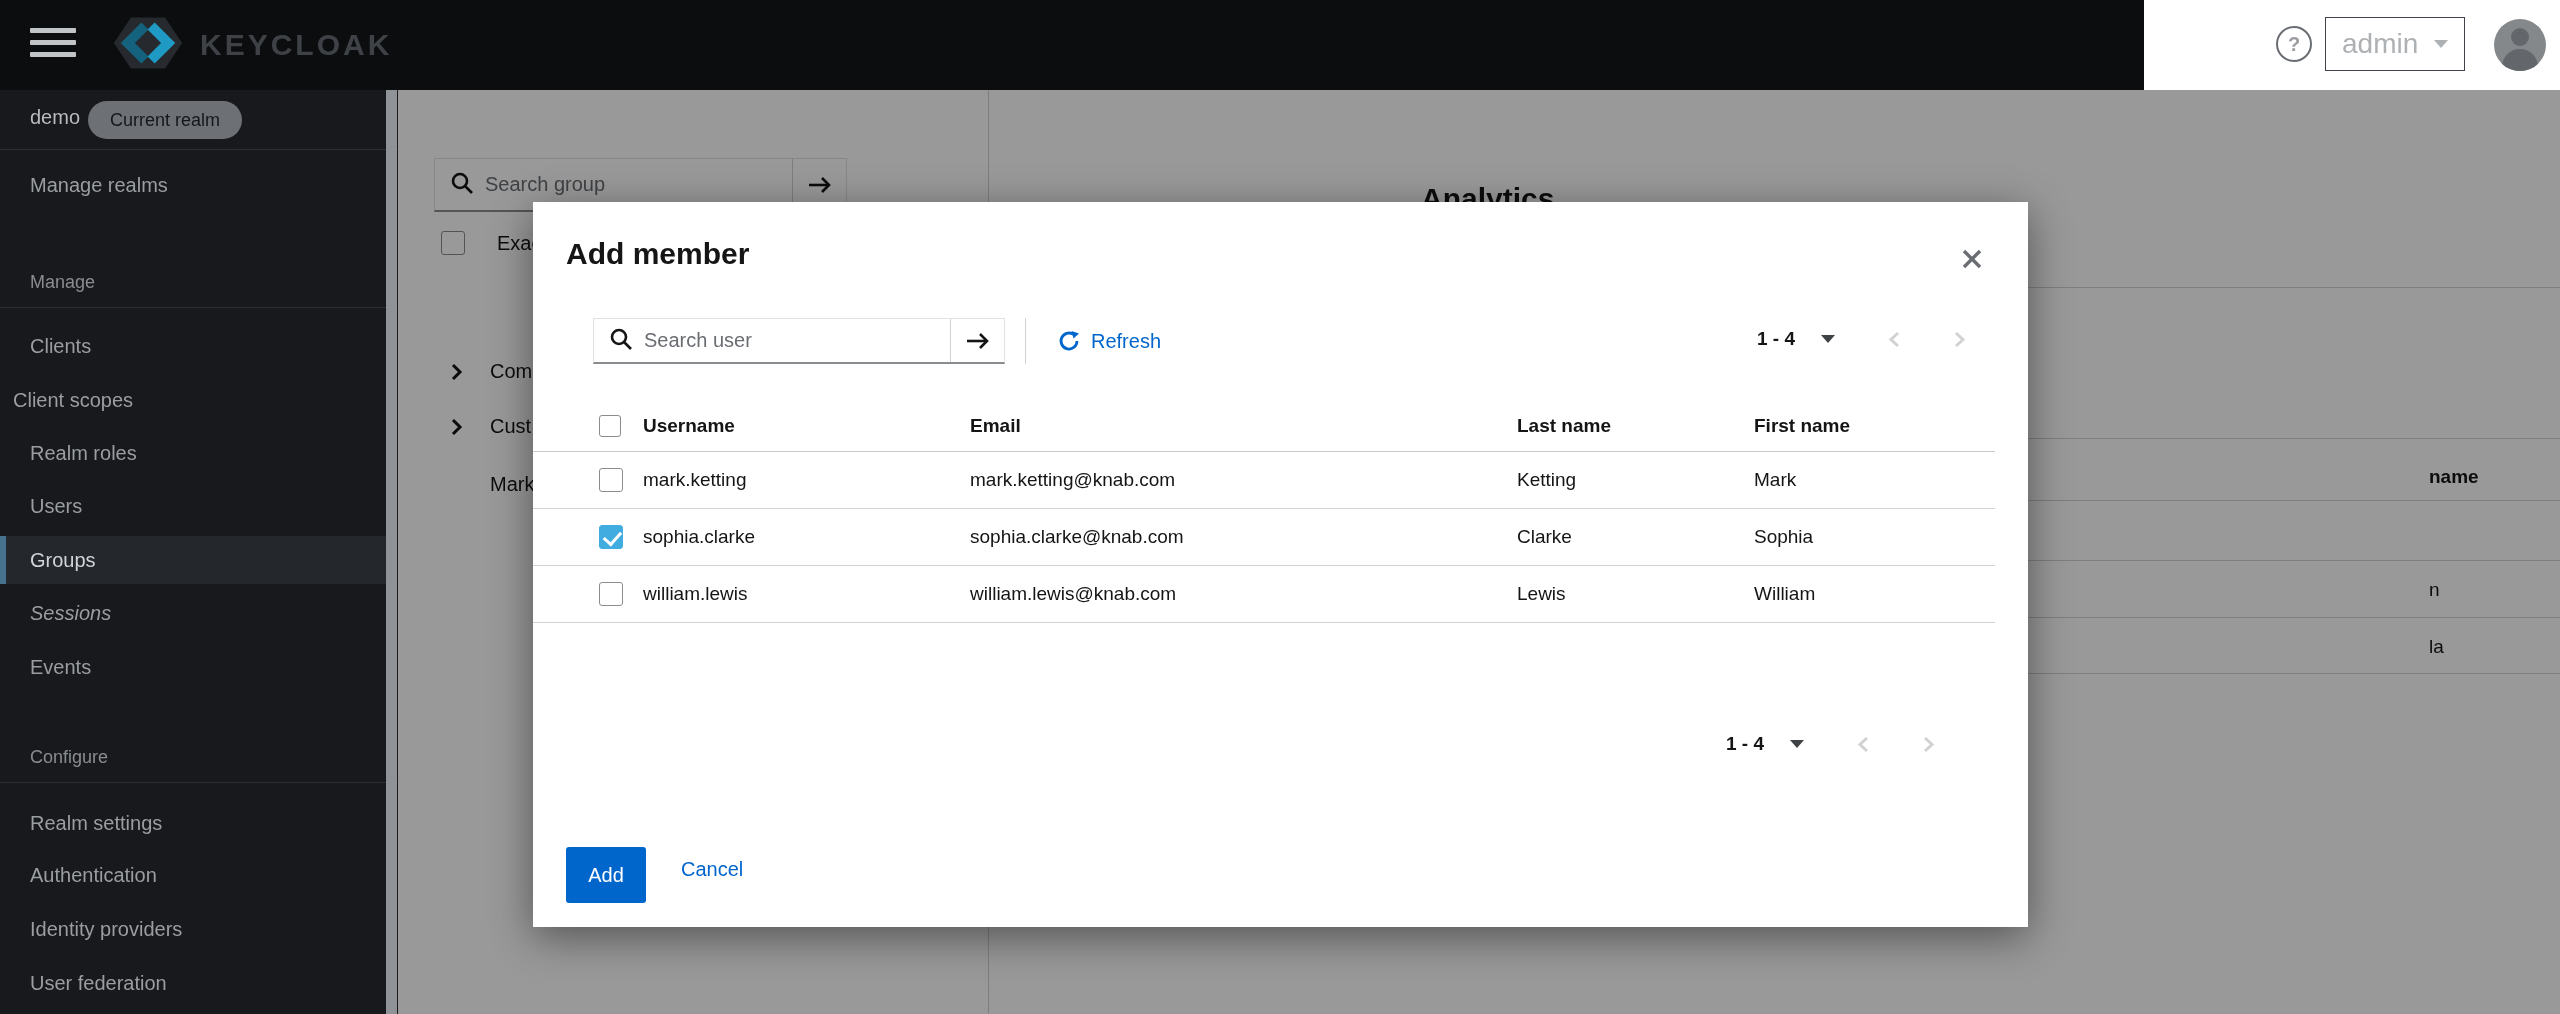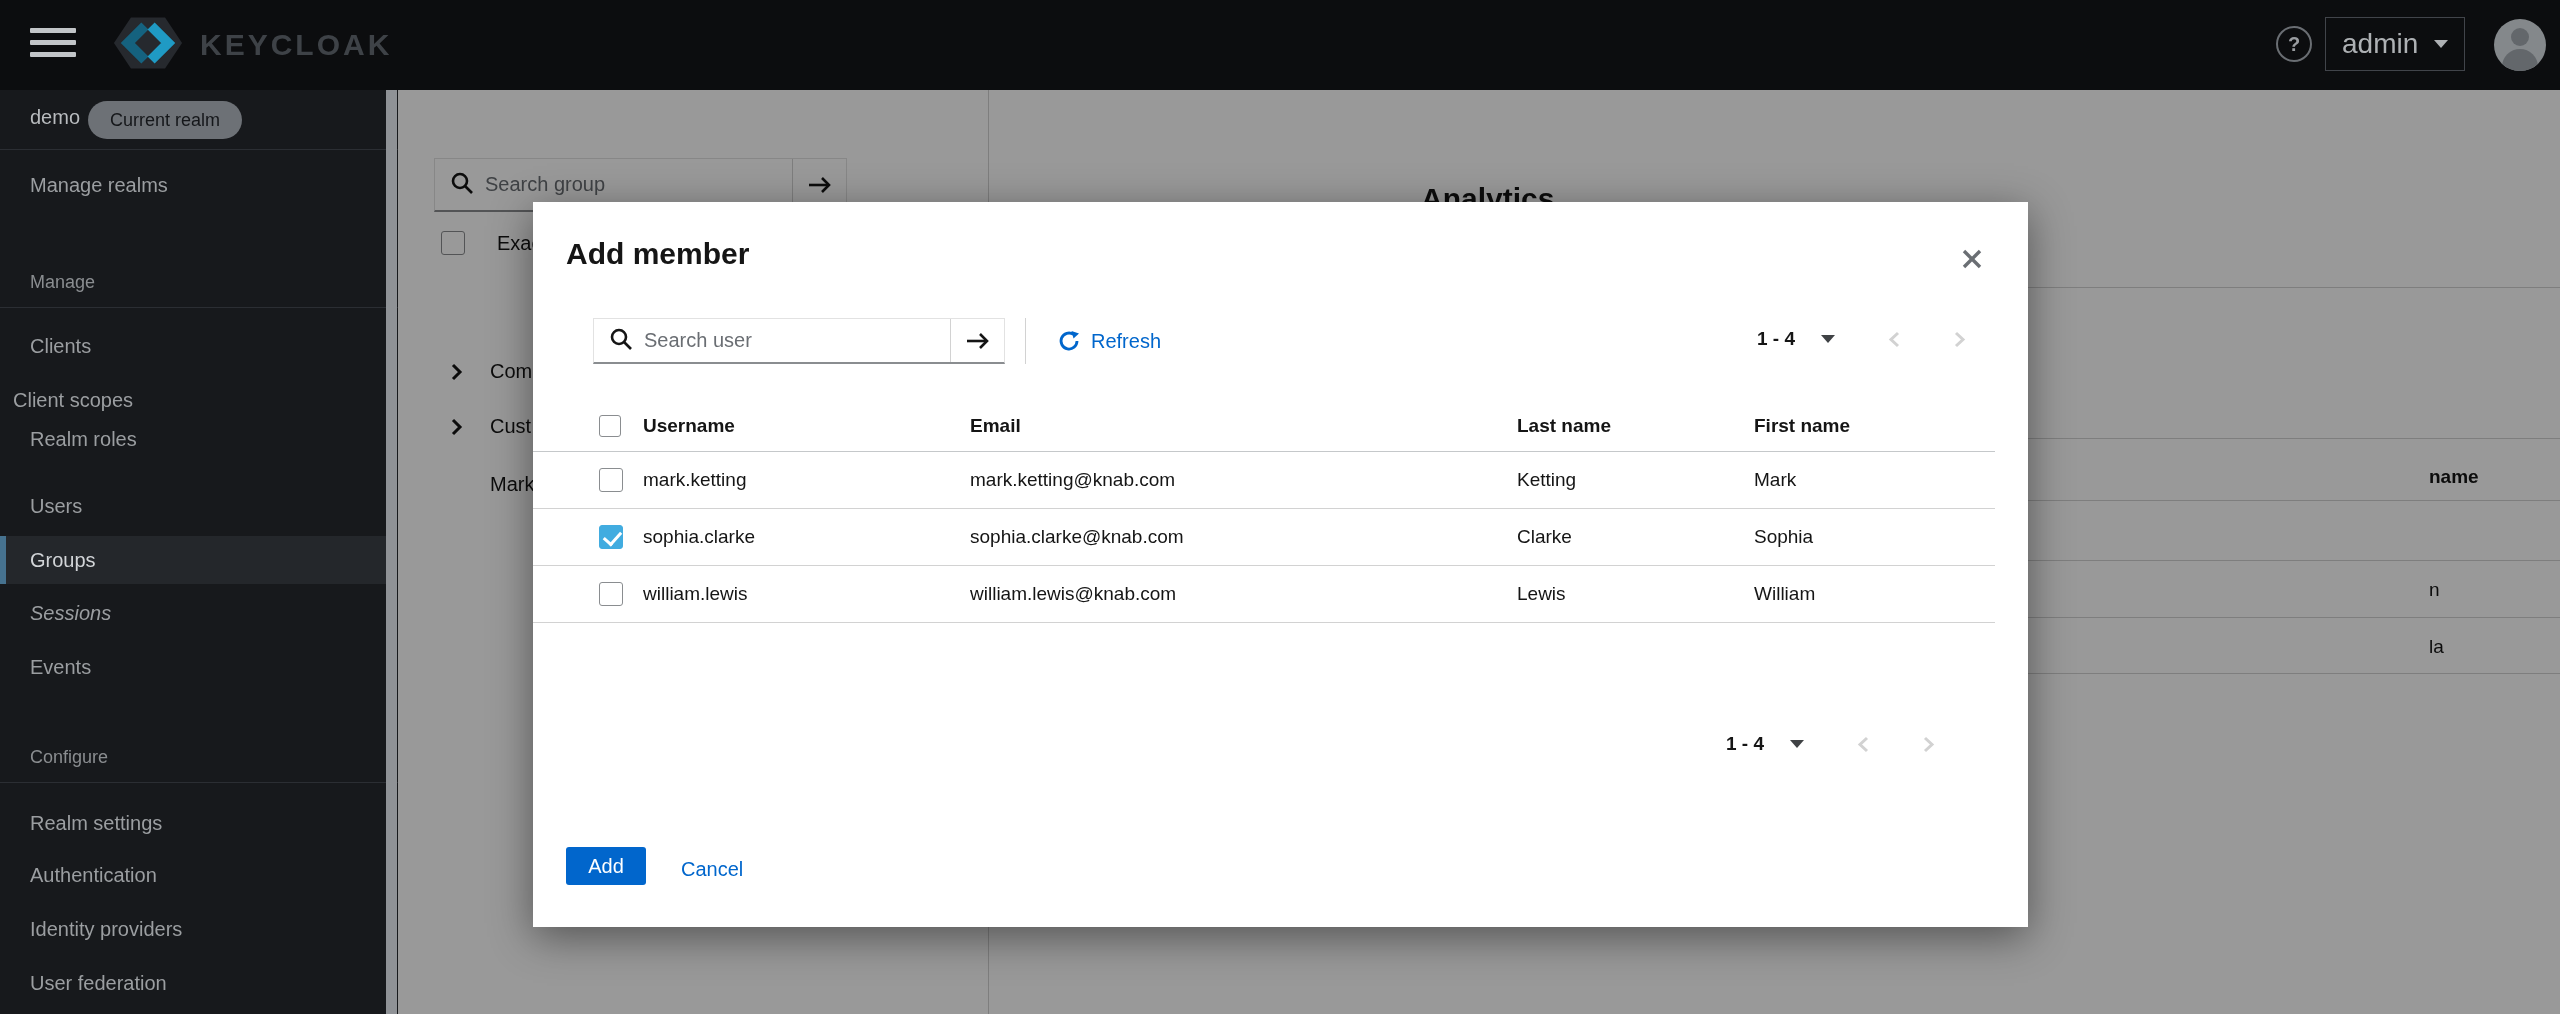"KEYCLOAK" .app-header { width: 2560px -> 2144px }
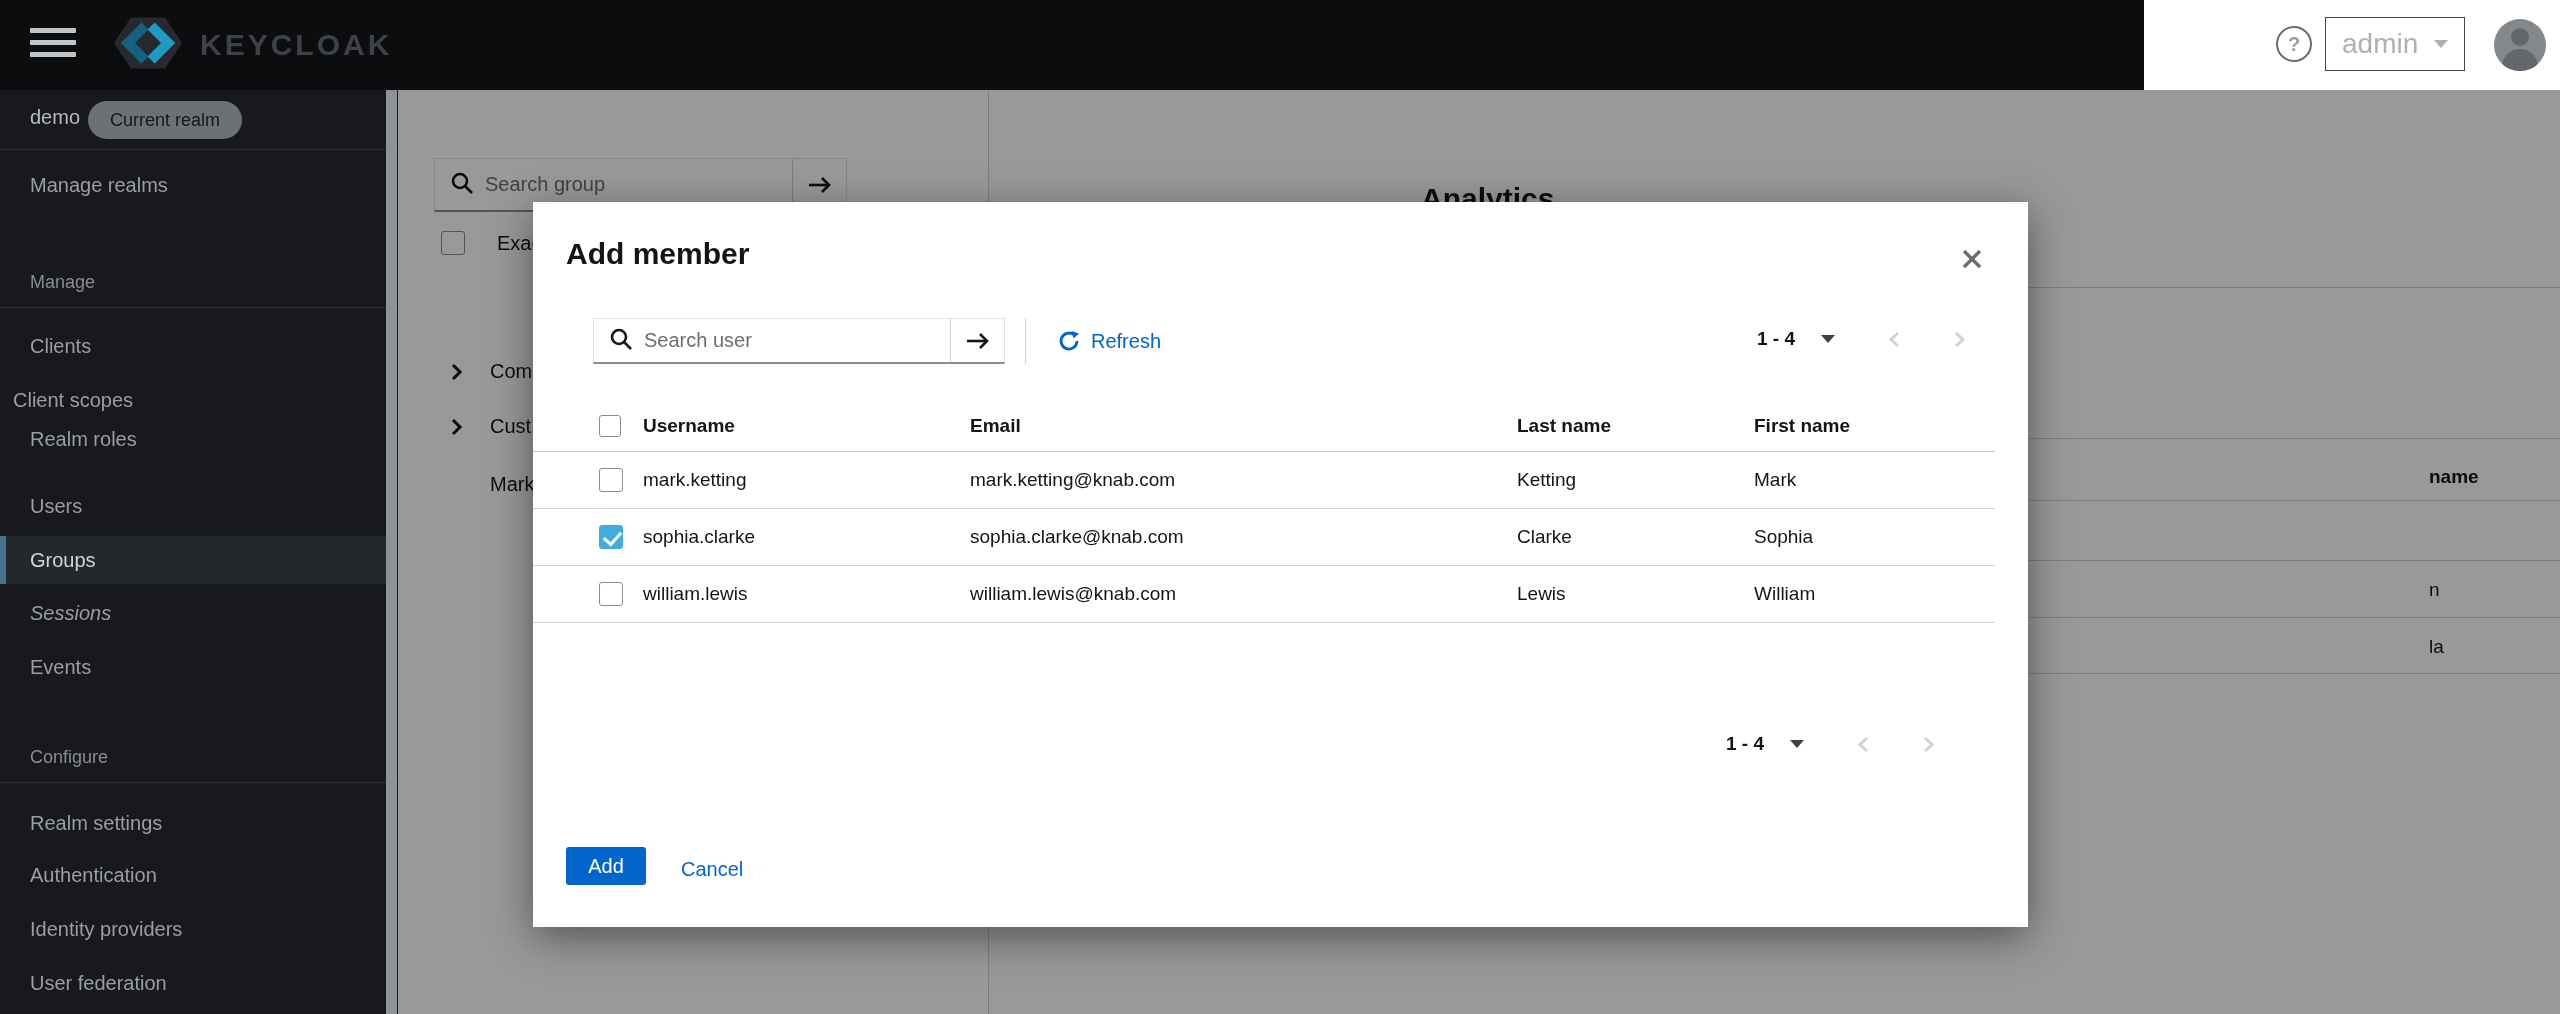"Realm roles" div.nav-item { top: 325px -> 339px }
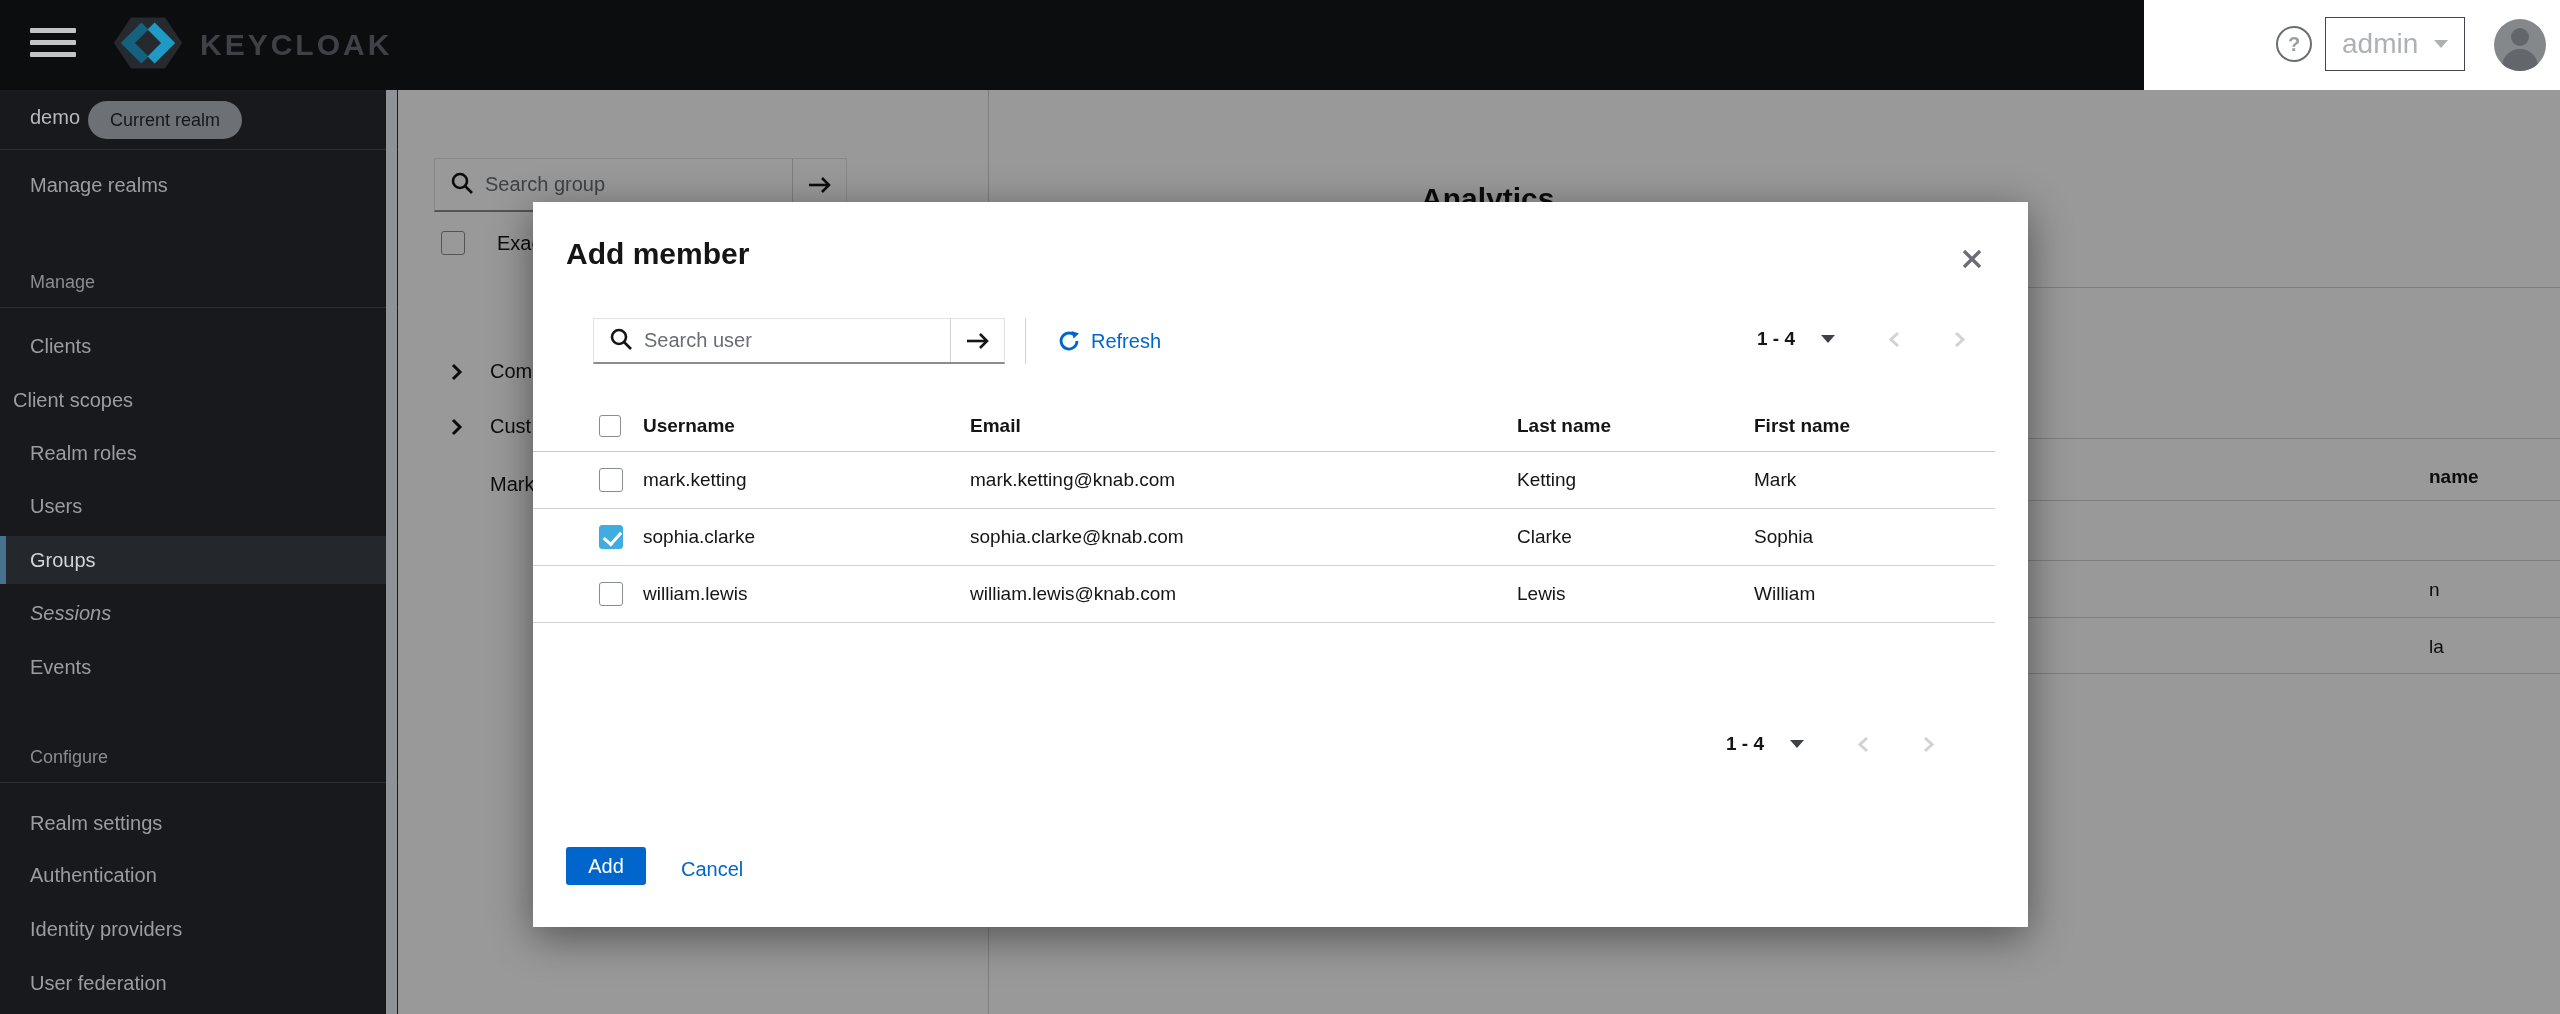"Add" .add-btn { height: 38px -> 56px }
